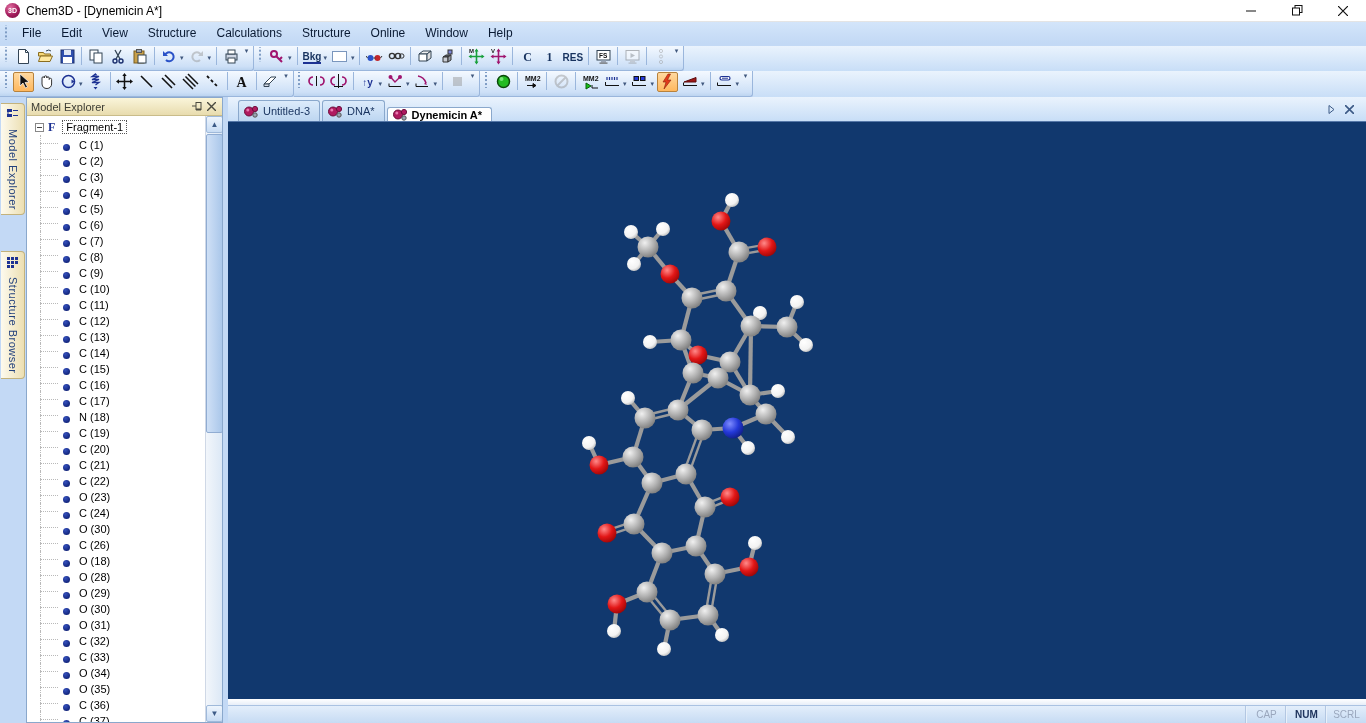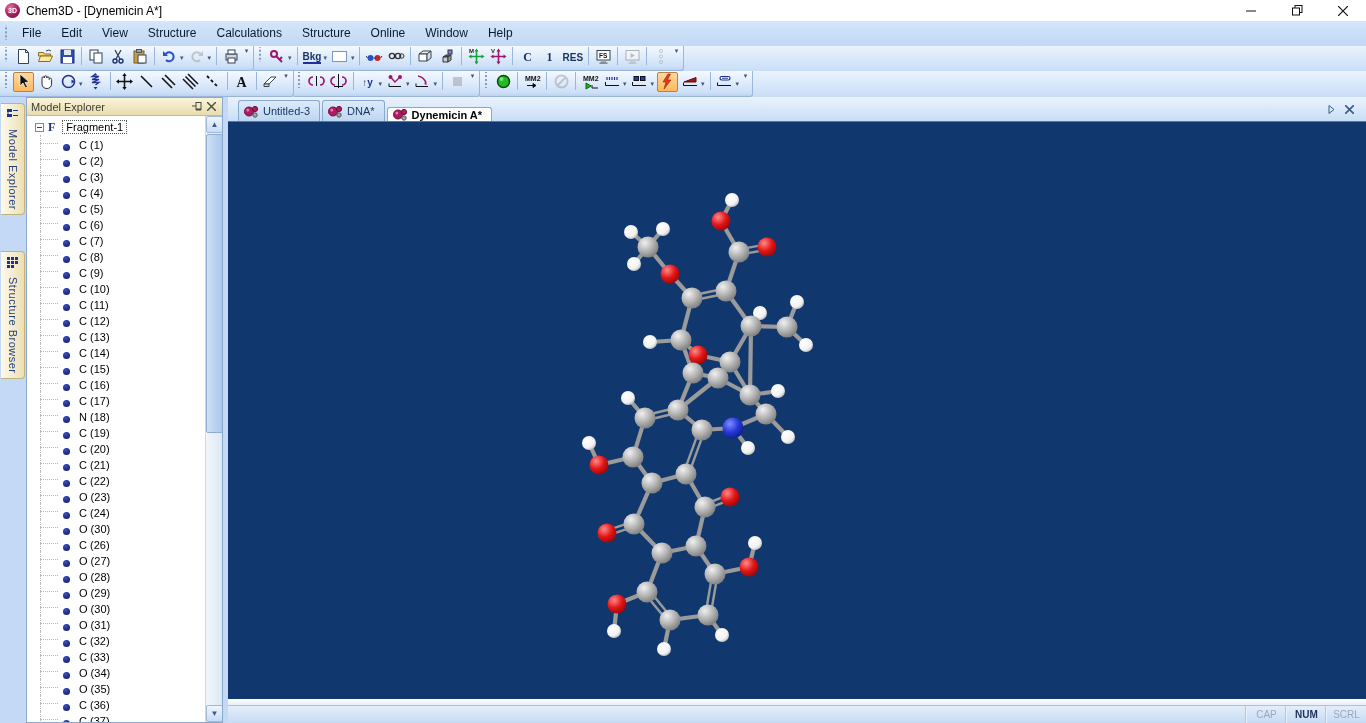"O (27)" span.treelabel { text: 27 -> 18 }
